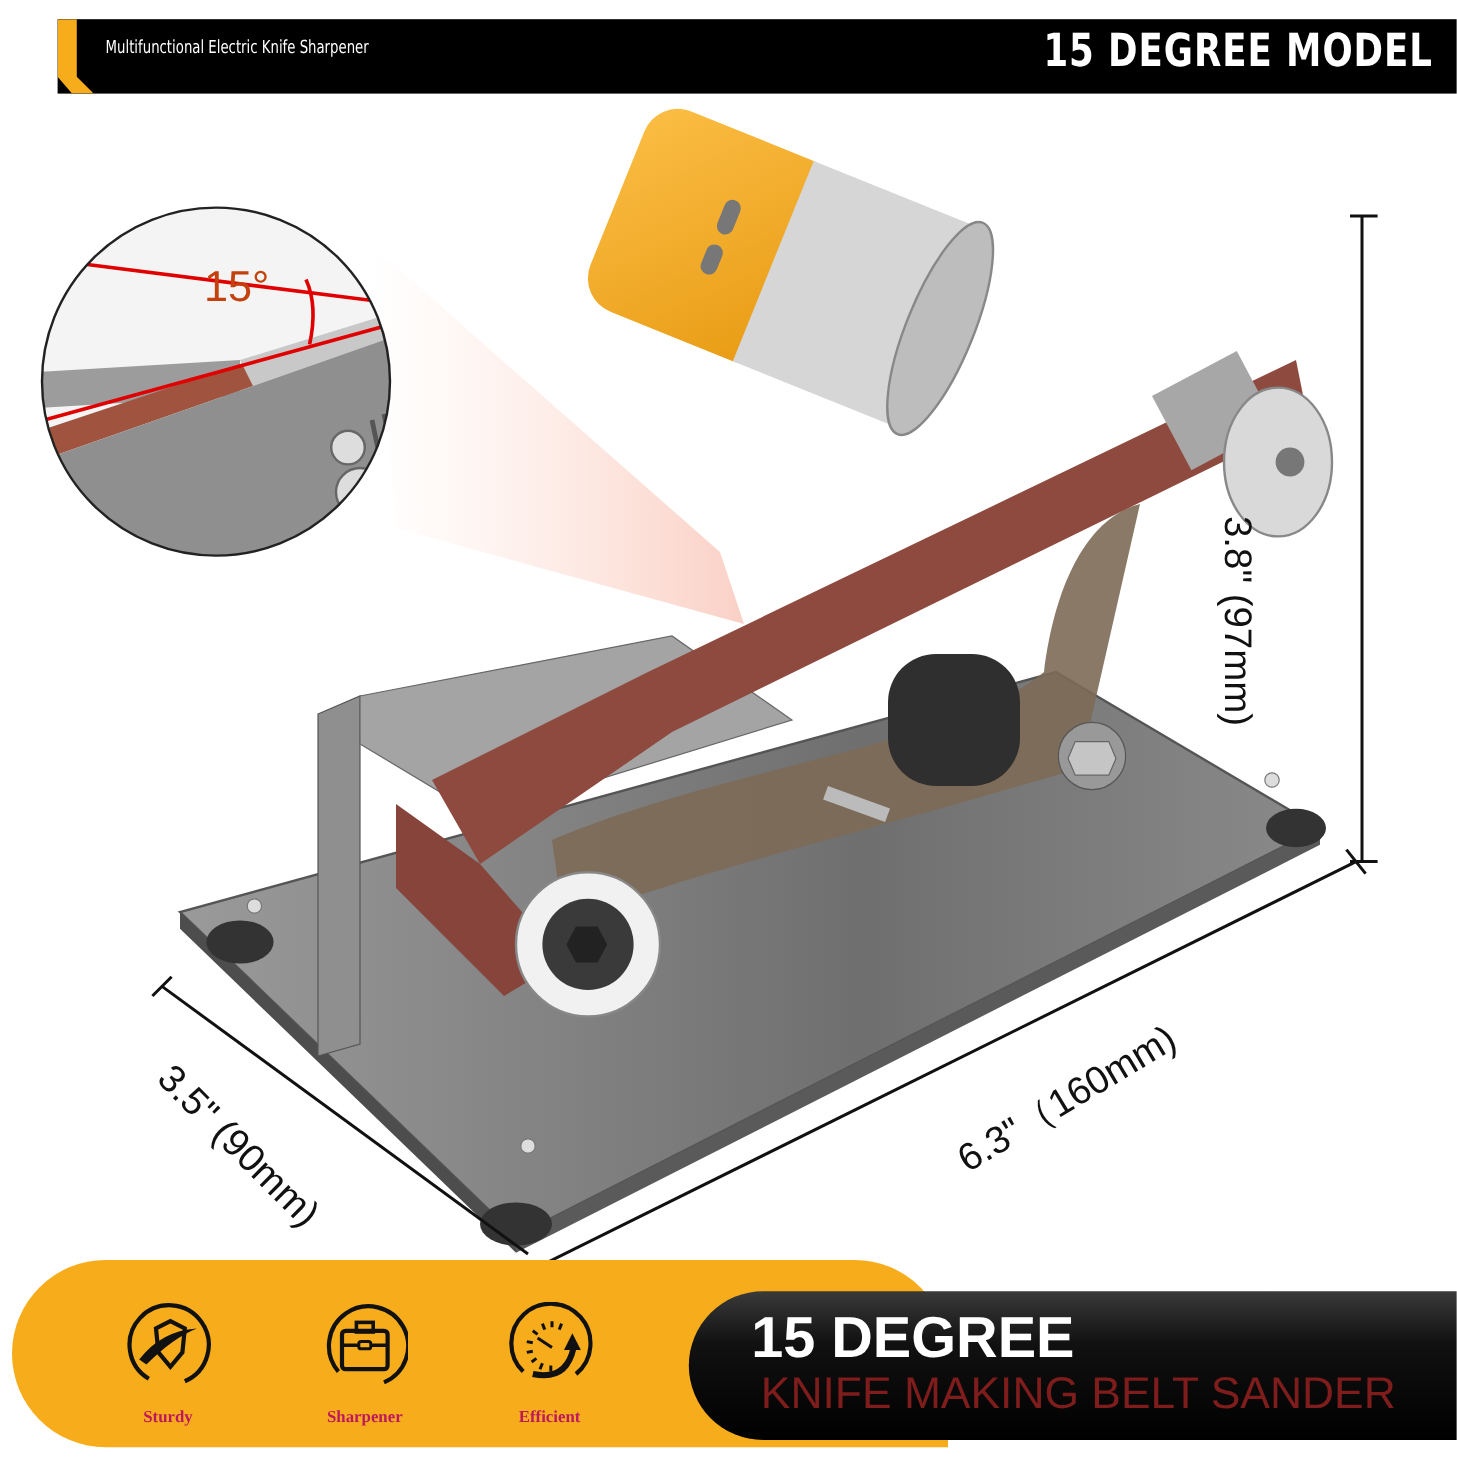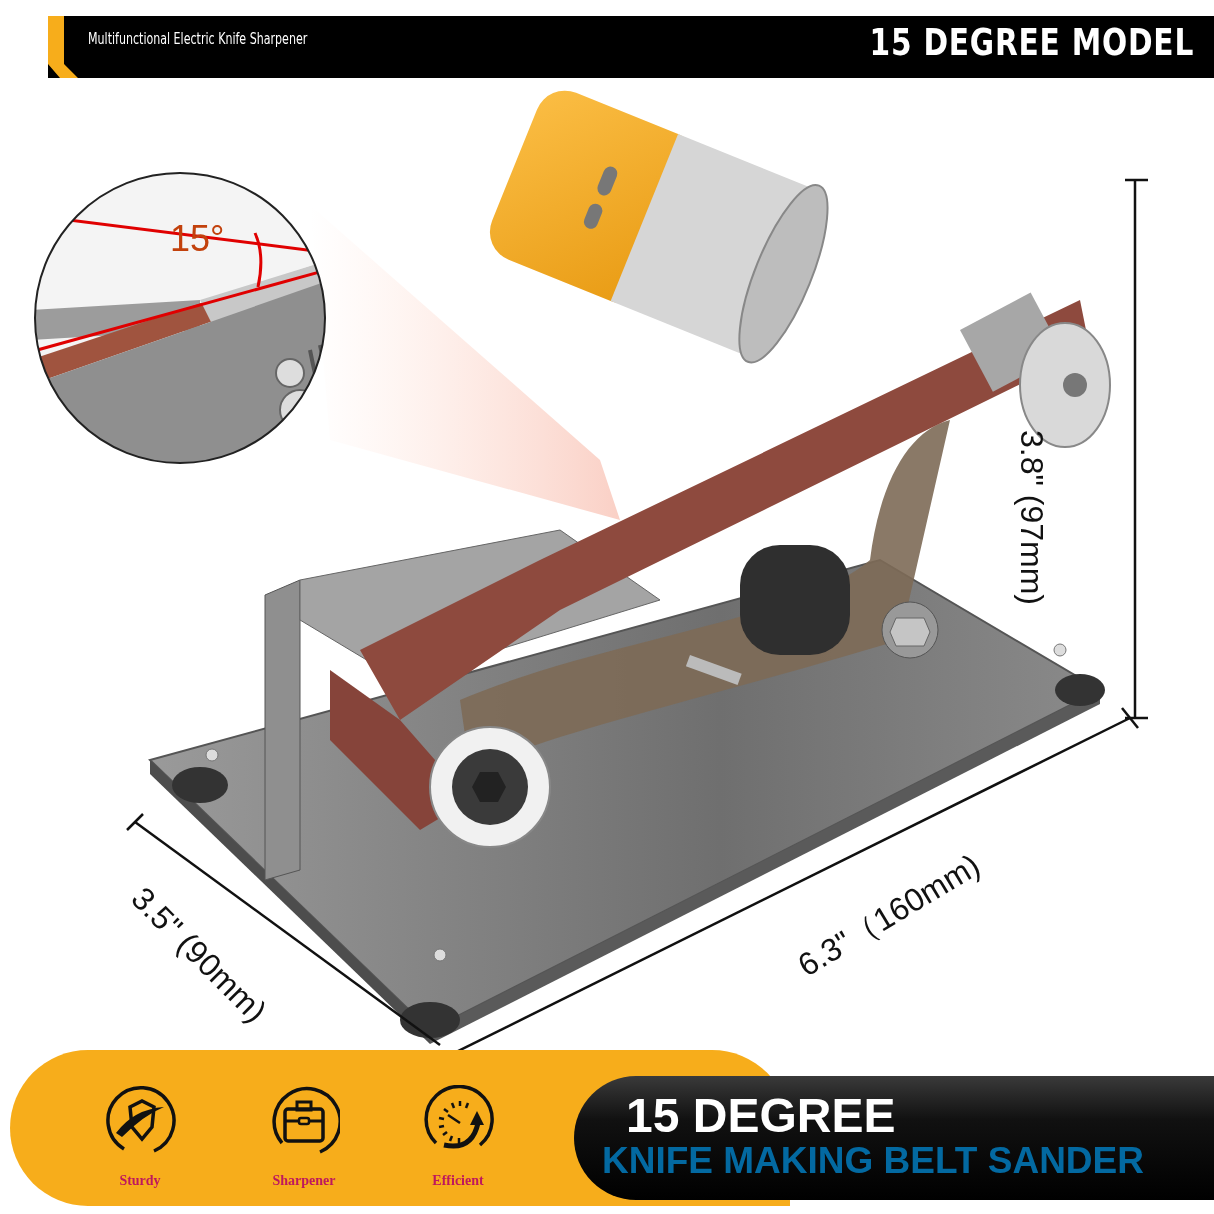"KNIFE MAKING BELT SANDER" .title-l2 { color: #0369a1 -> #7f1d1d; font-weight: bold -> normal; left: 602px -> 634px }
